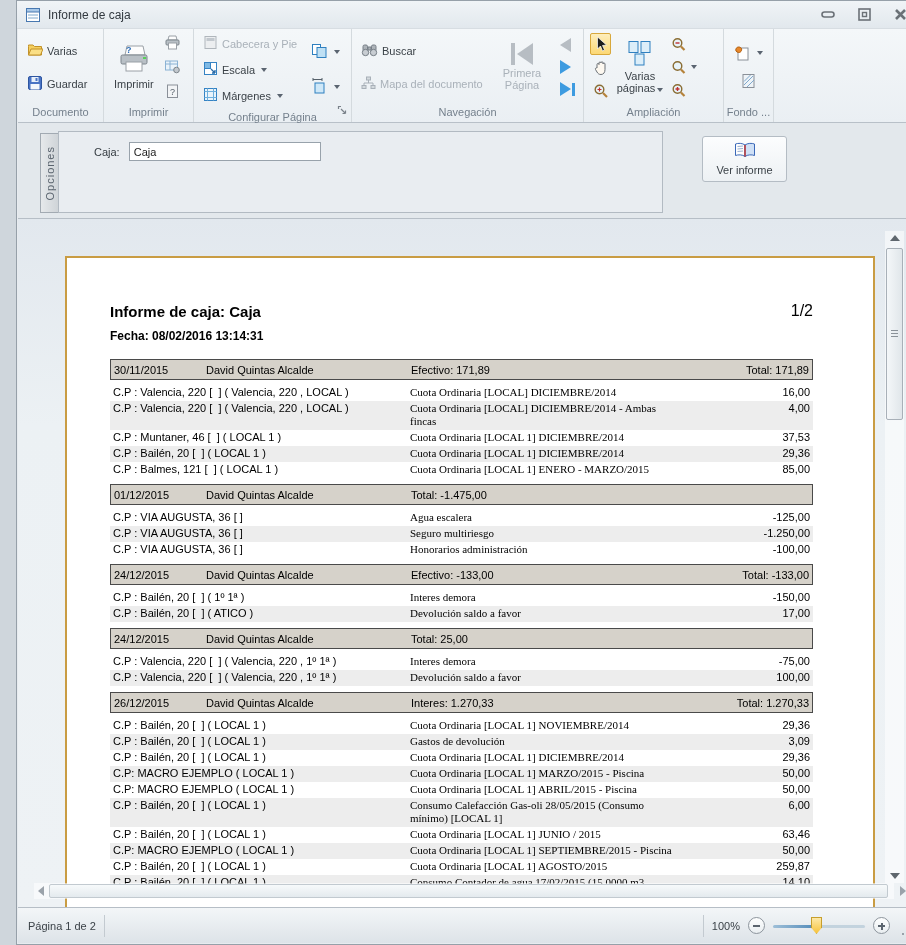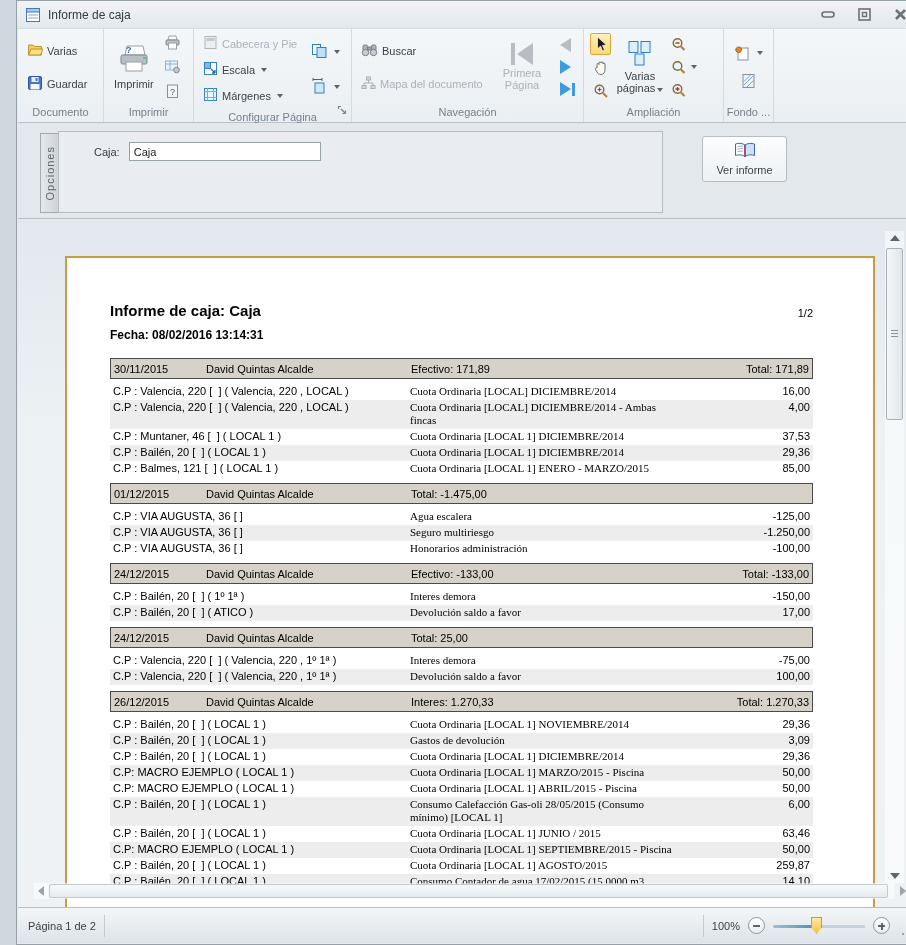"1/2" .rep-pageind { font-size: 11px -> 16px }
